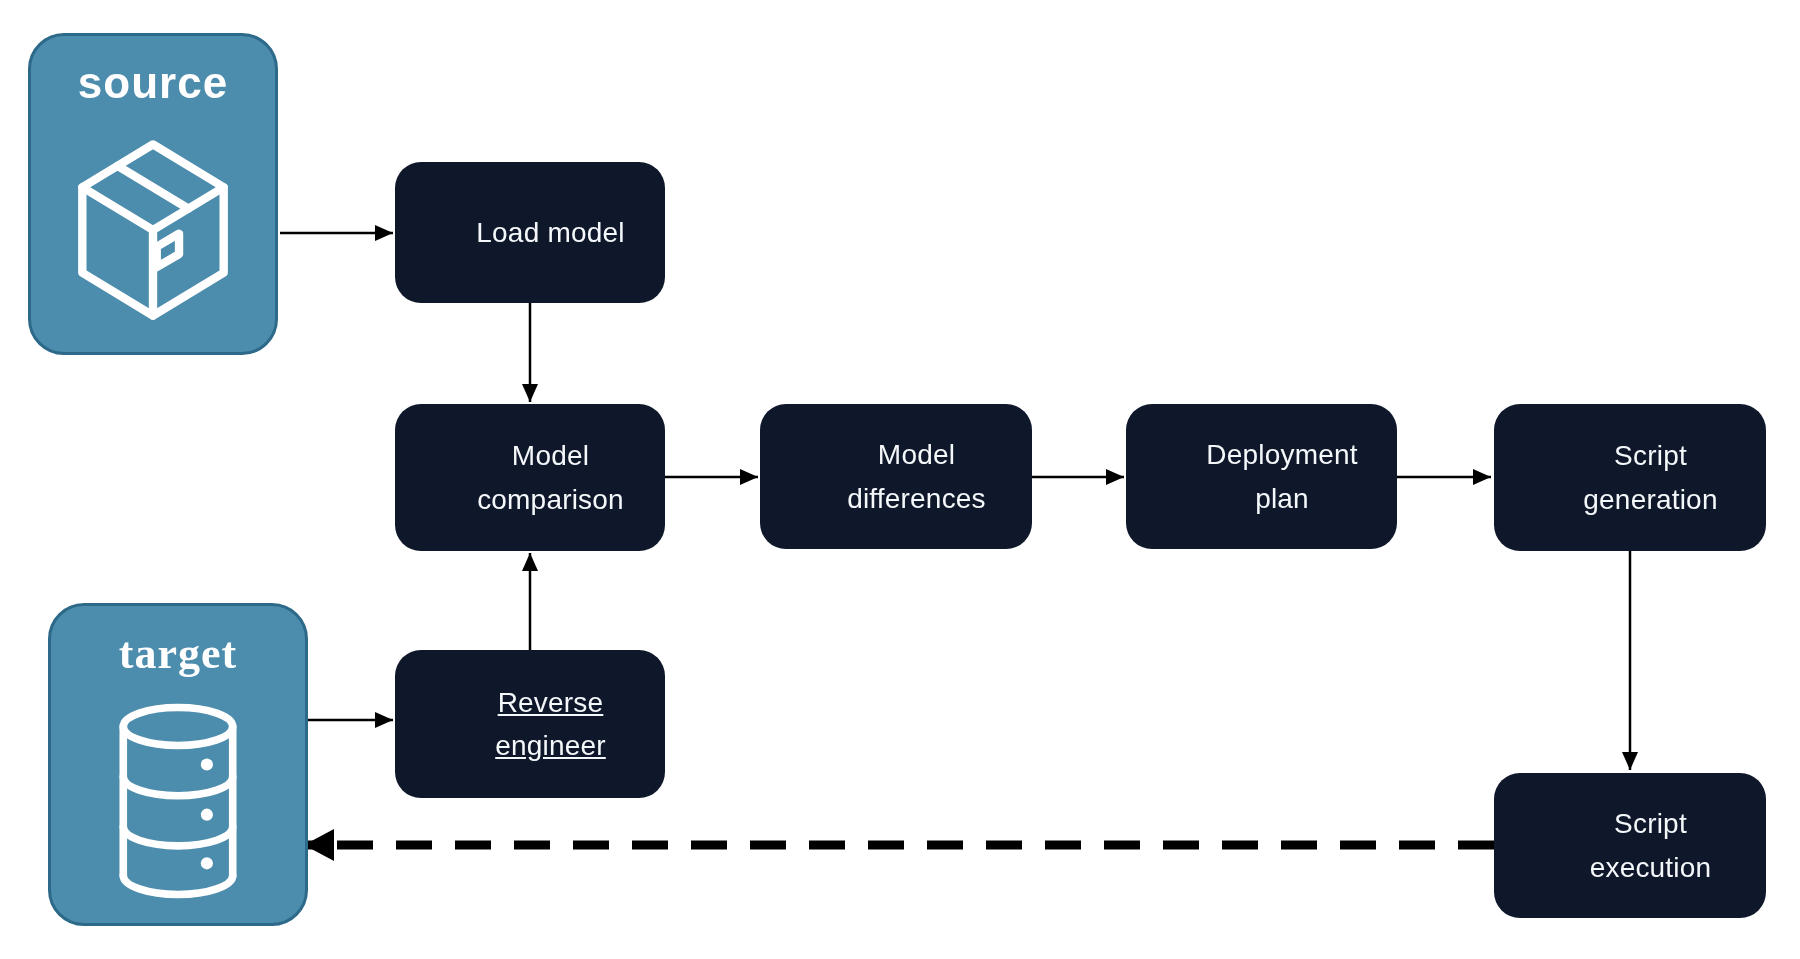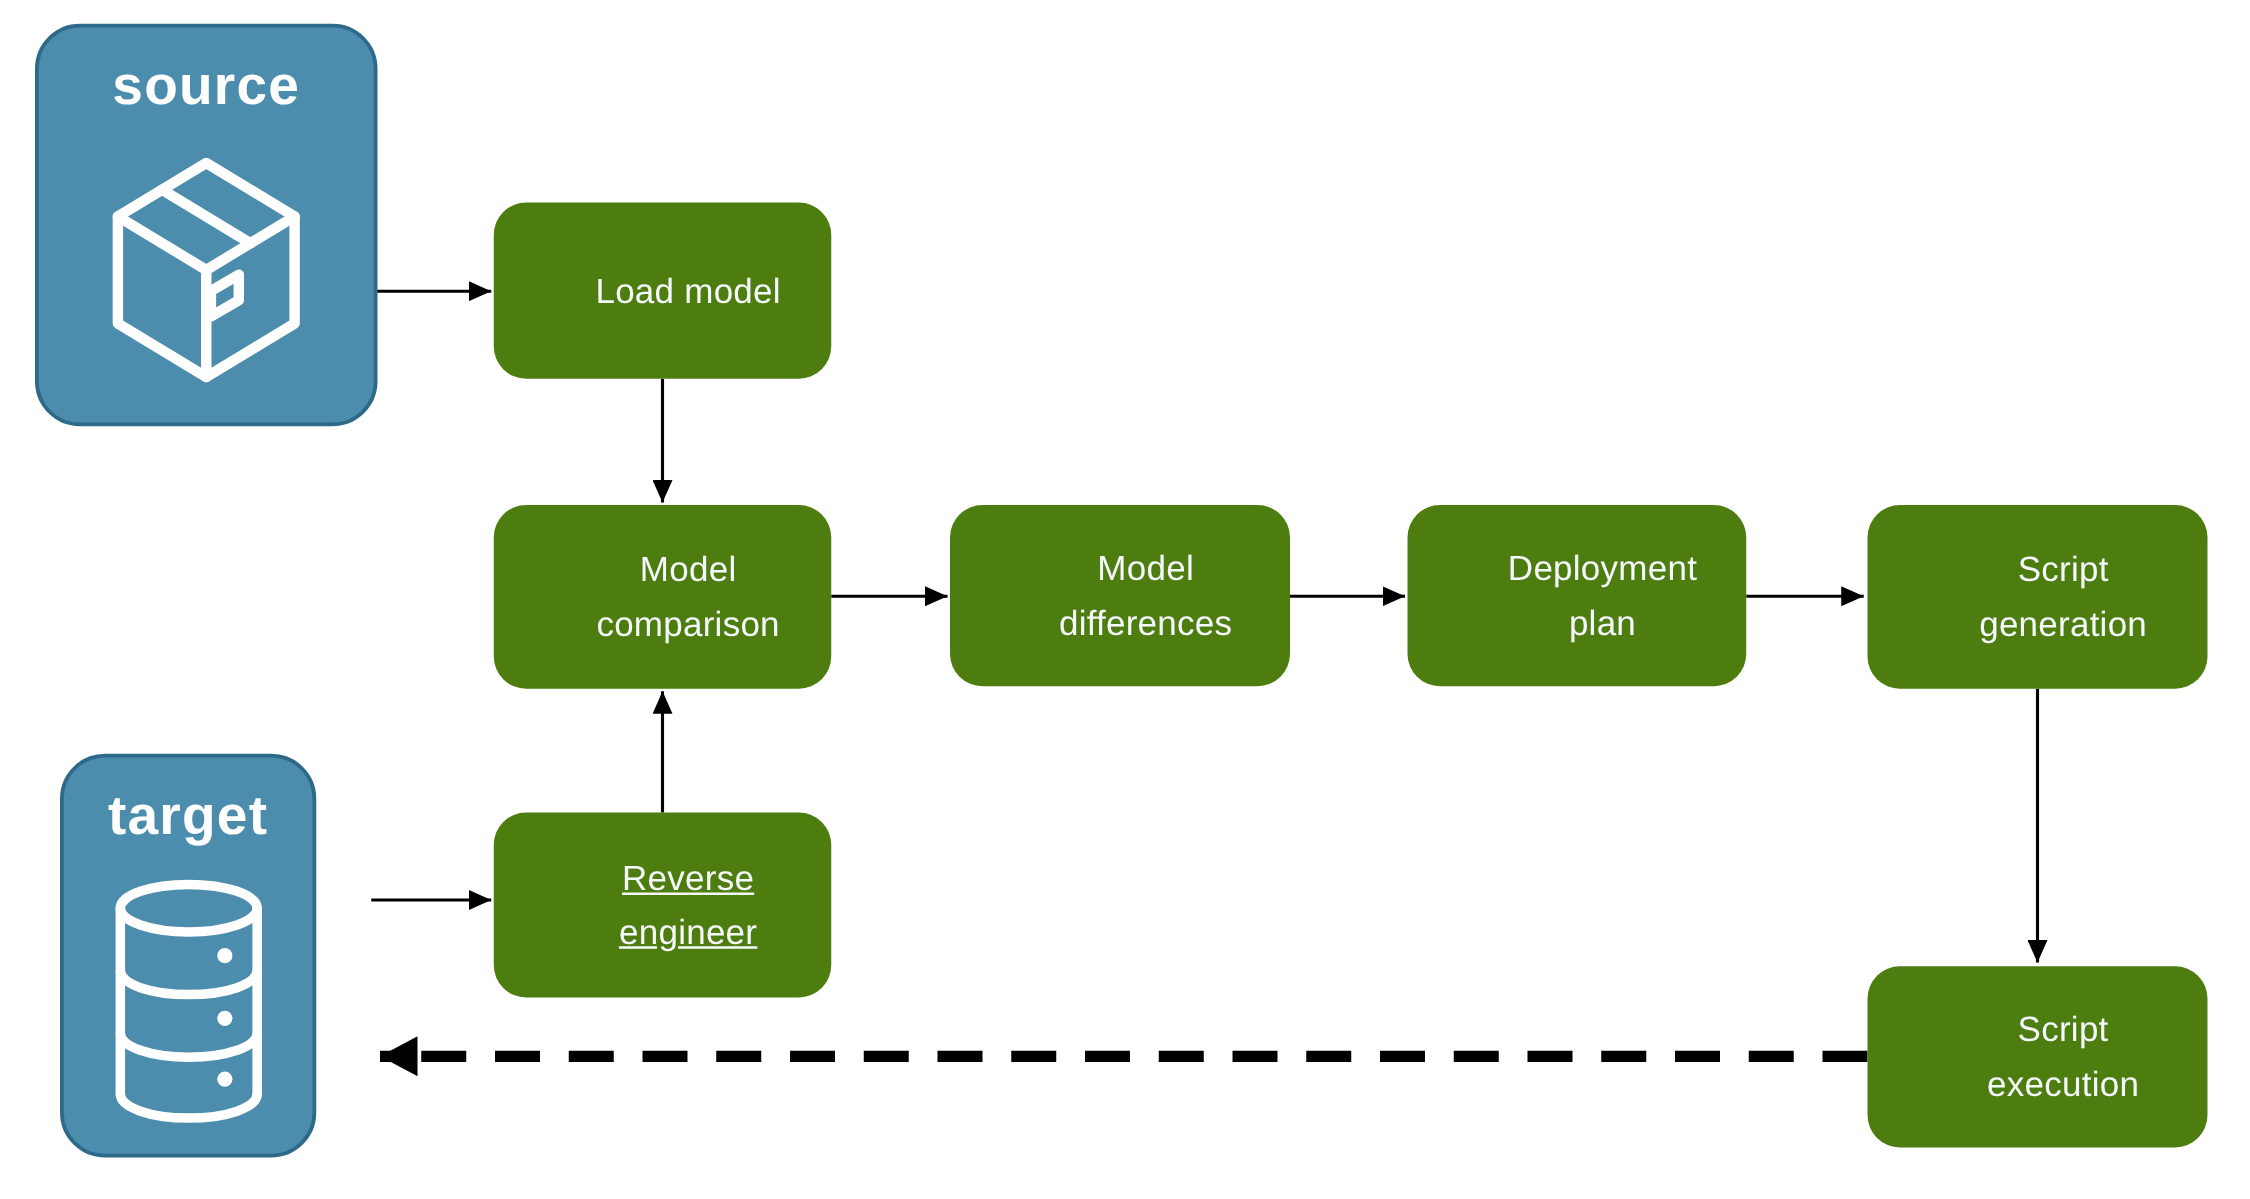"source" .n-source { top: 19px -> 33px; width: 274px -> 250px }
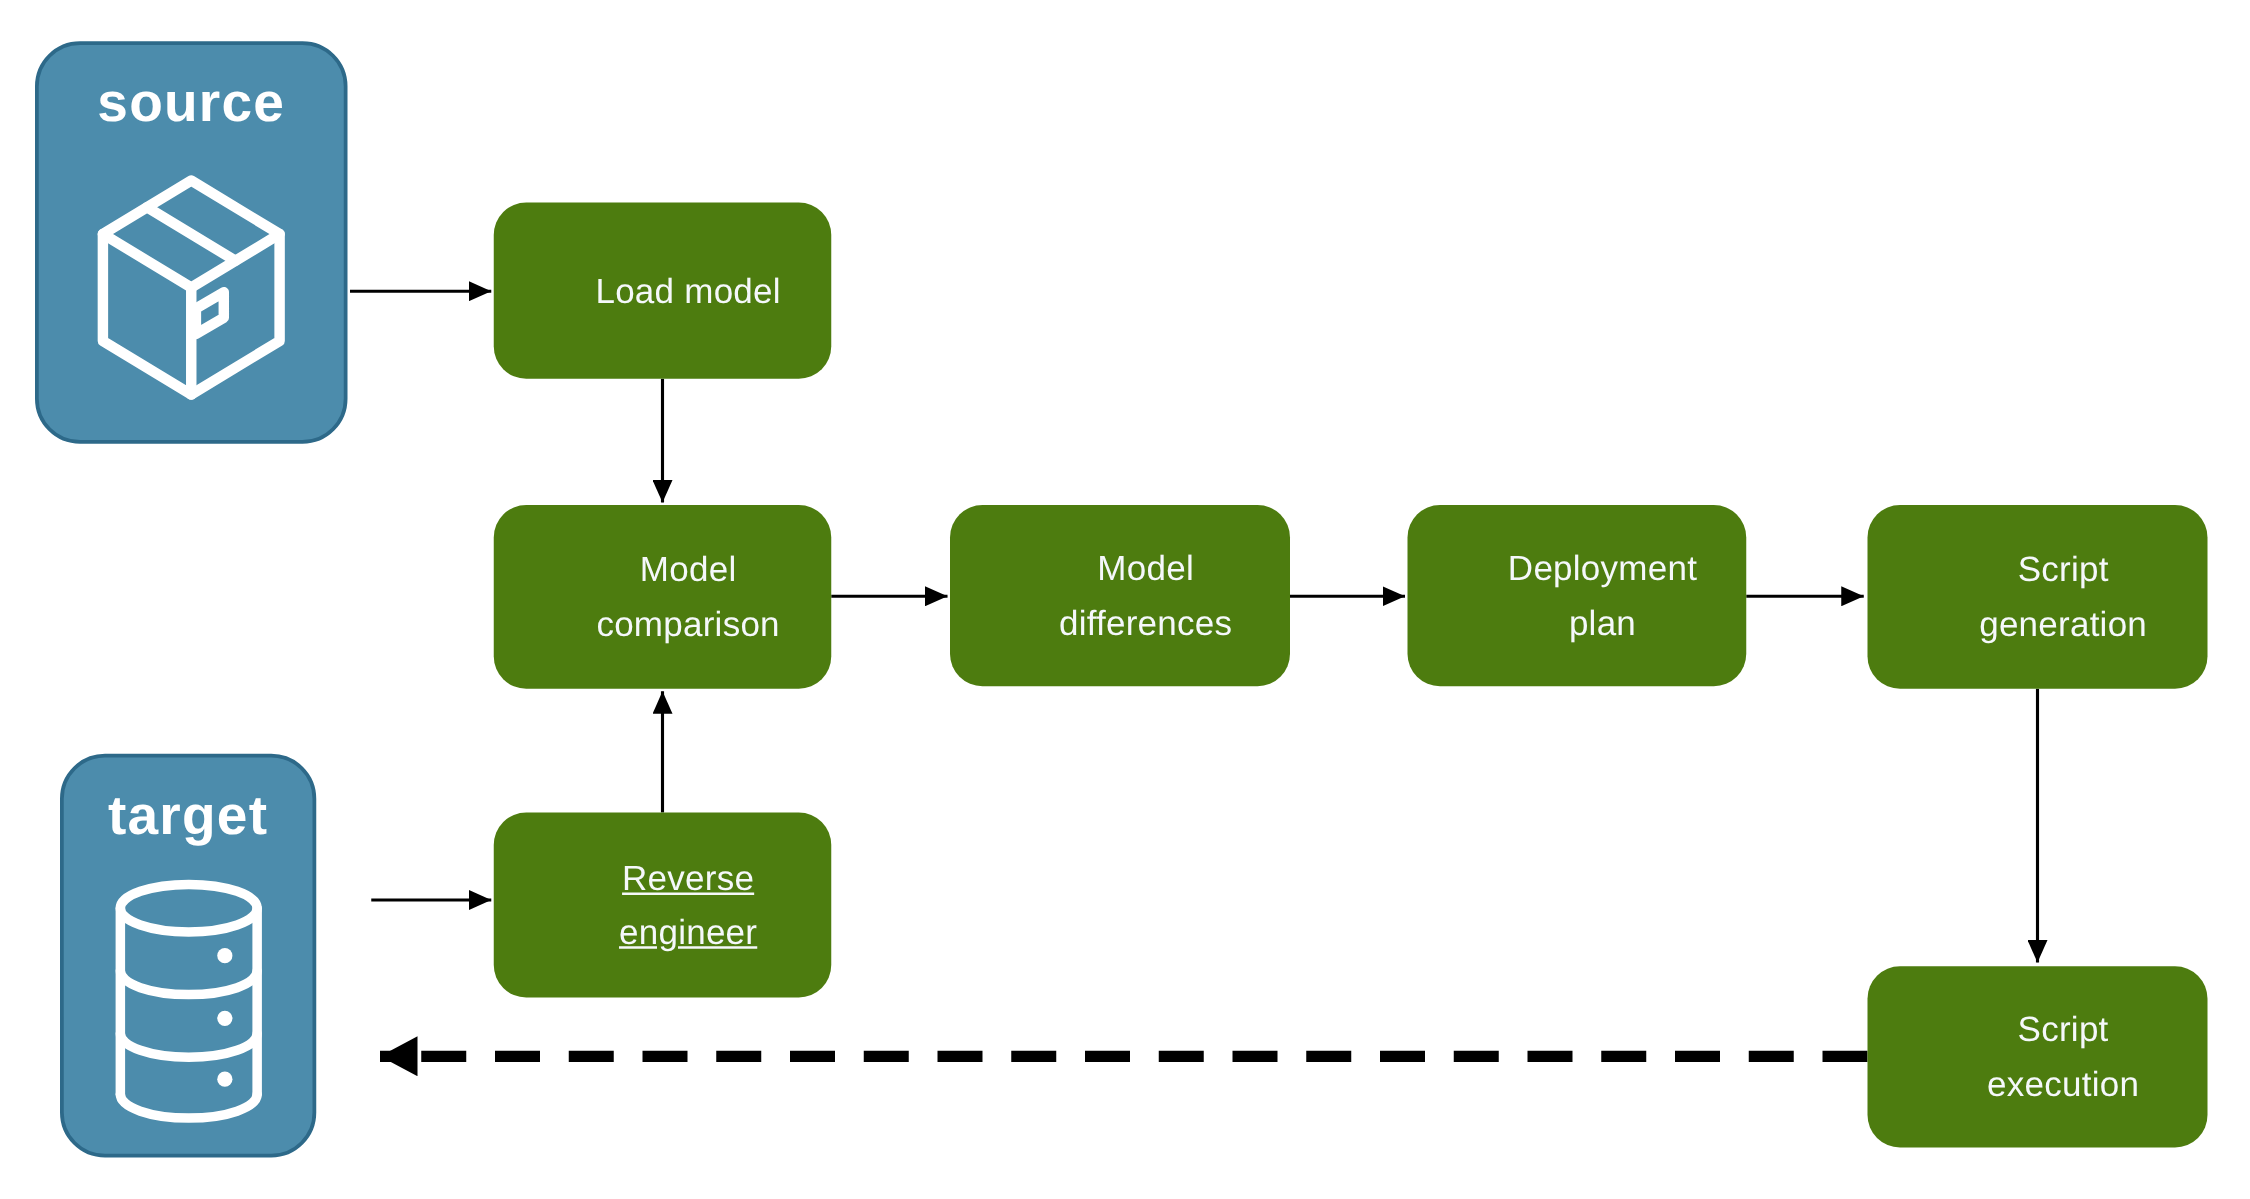"Load model" .step { background: #4d7c0f -> #0f172a }
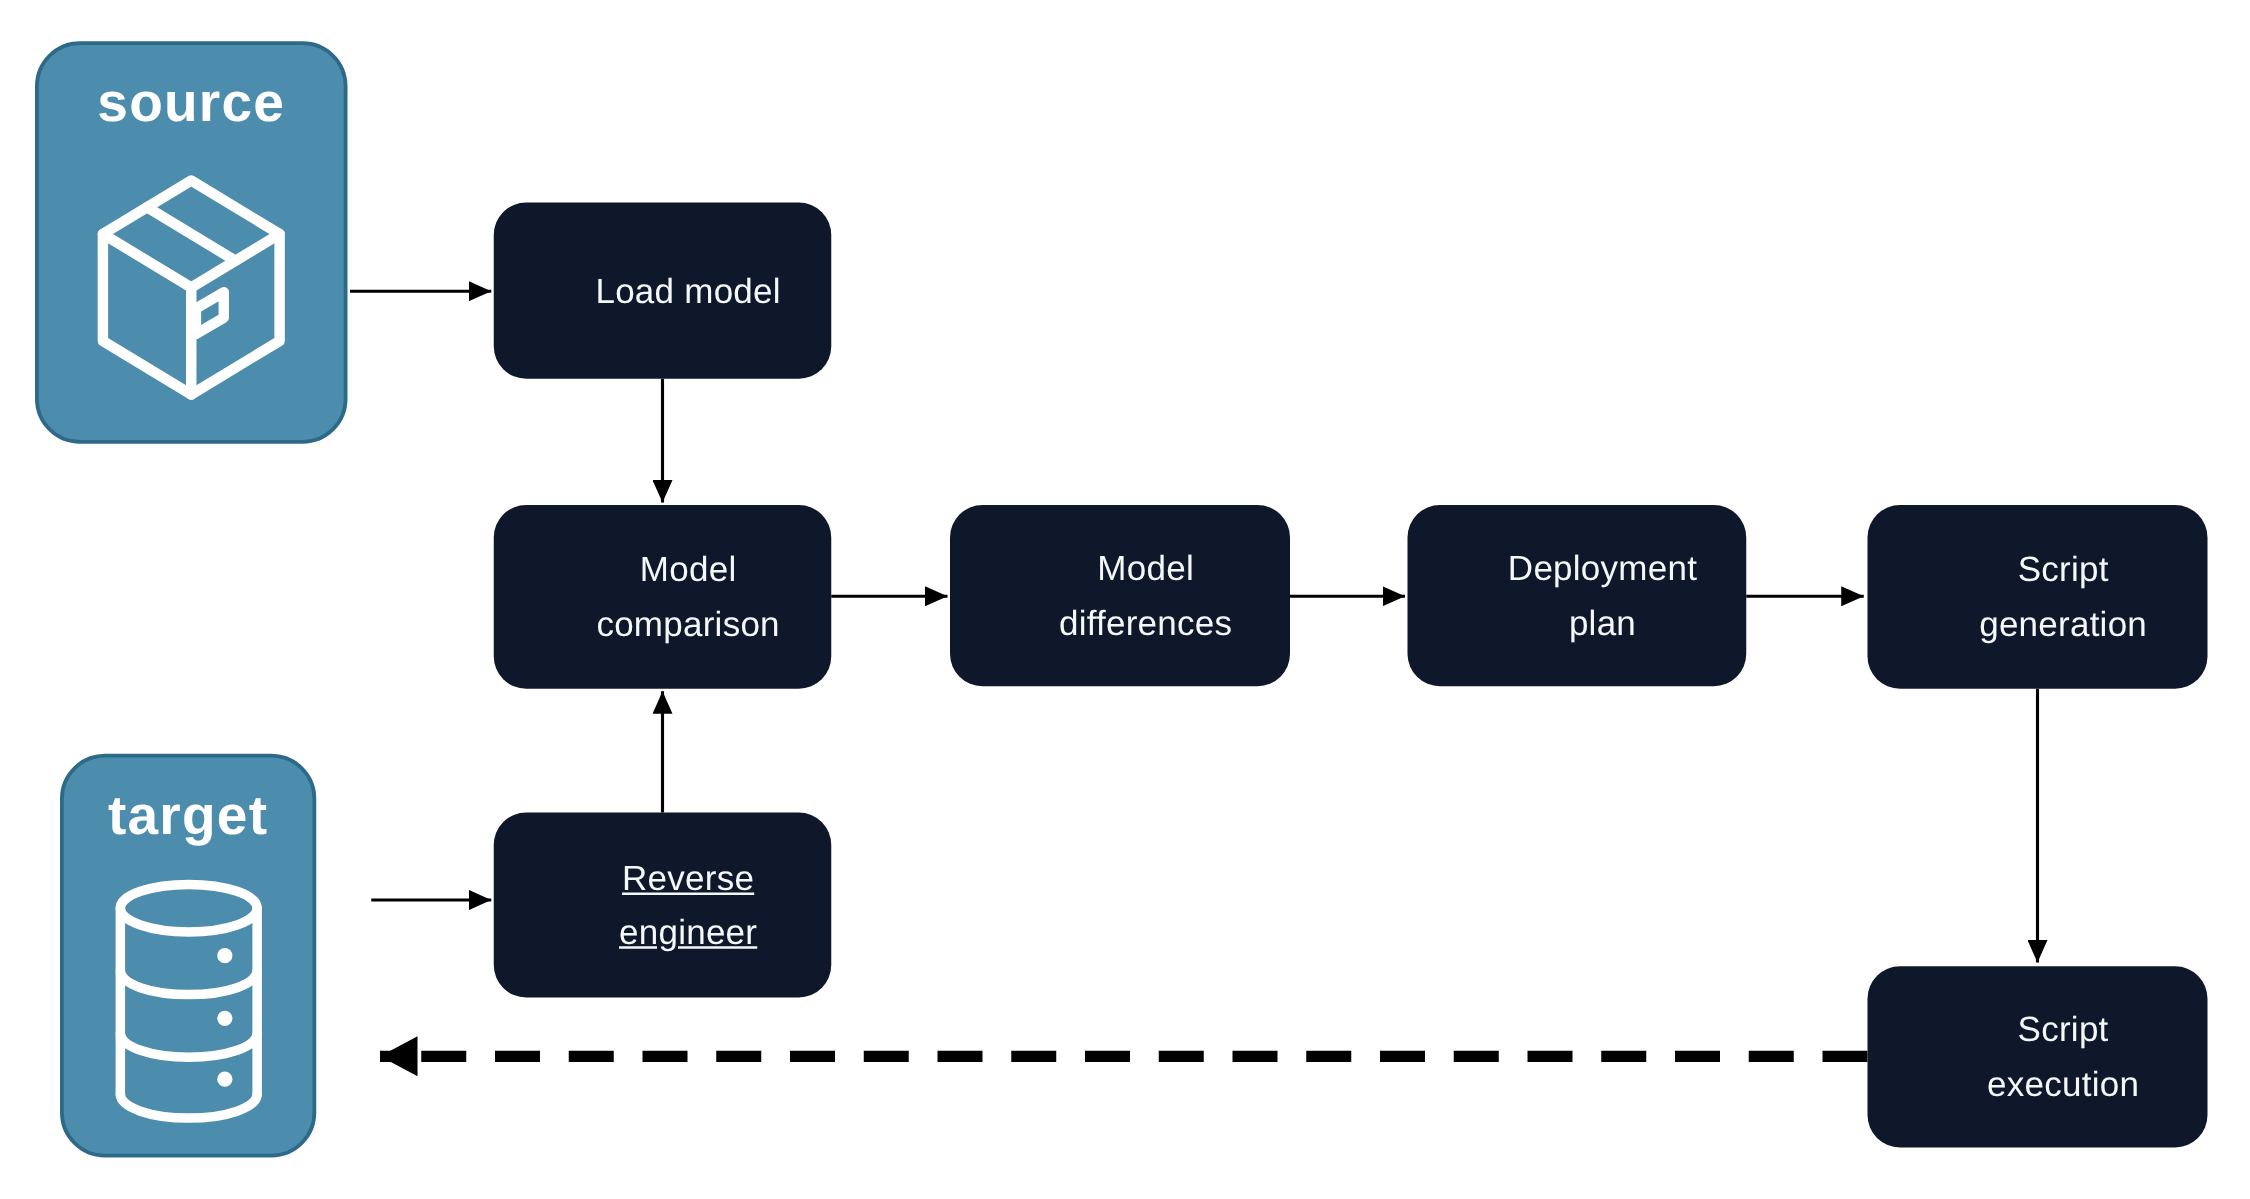"target" .n-target { font-family: none -> Liberation Serif, serif; width: 205px -> 260px }
